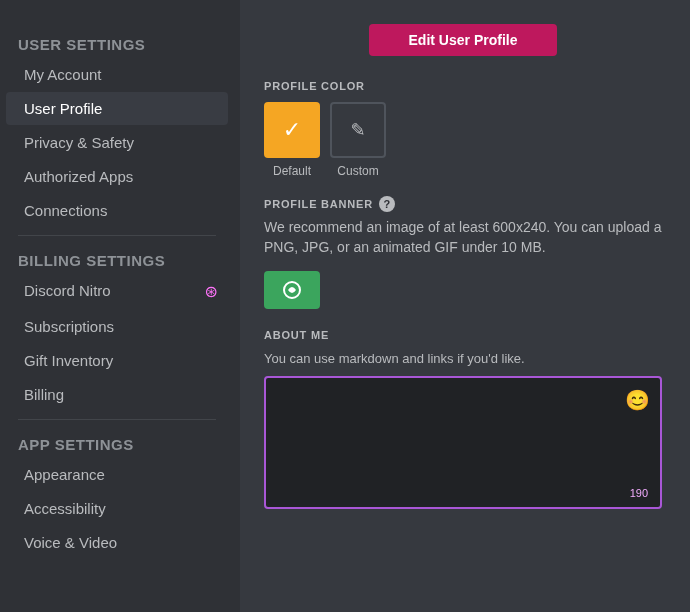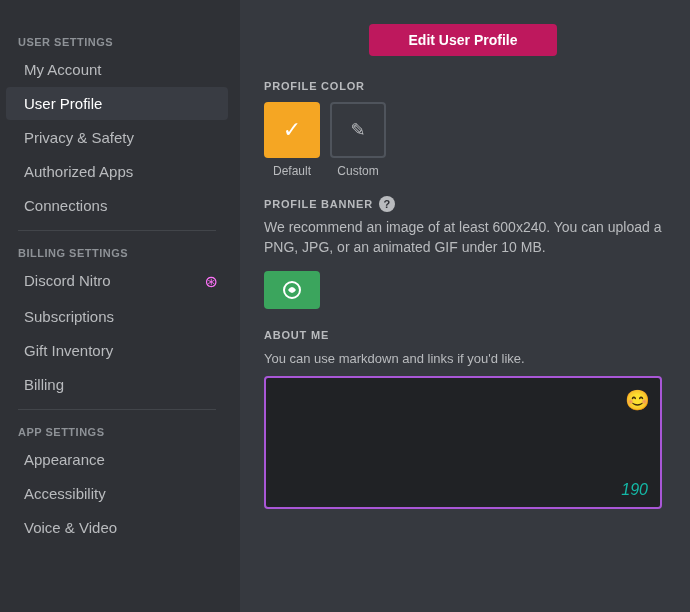"USER SETTINGS" .sidebar-section-label { font-size: 11px -> 15px }
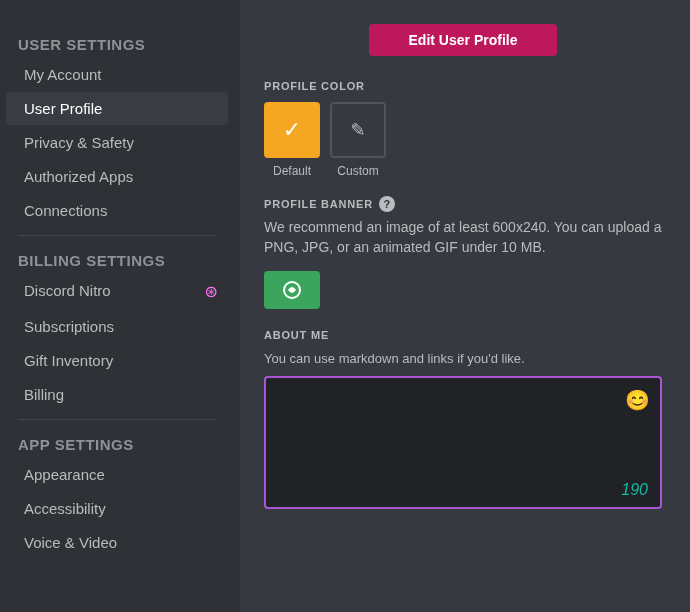"190" .about-me-char-count { color: #14b8a6 -> #f0abfc; font-size: 16px -> 11px; font-style: italic -> none }
